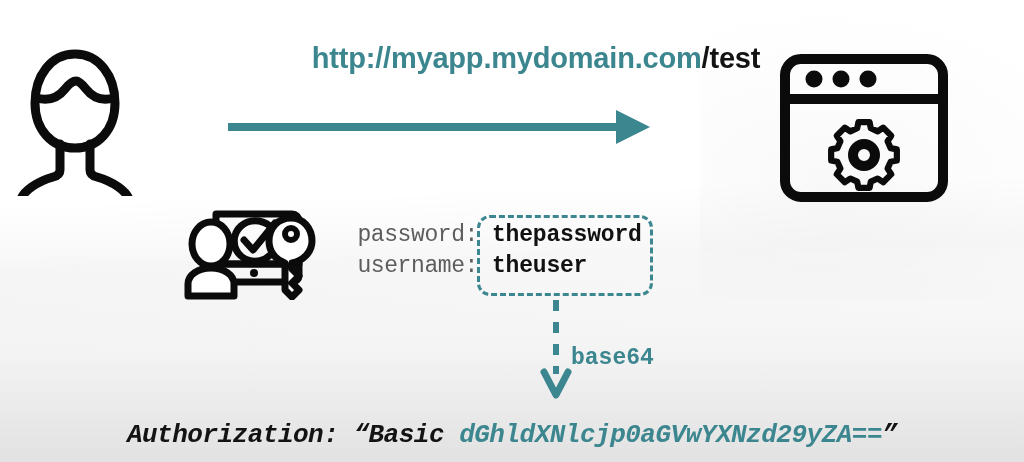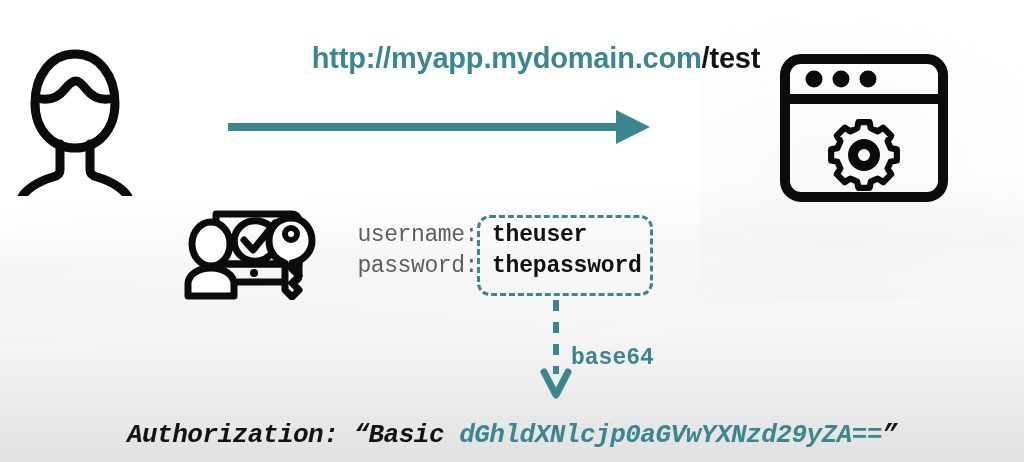"username:" div.cred-row { order: before "password:" -> after "password:" }
